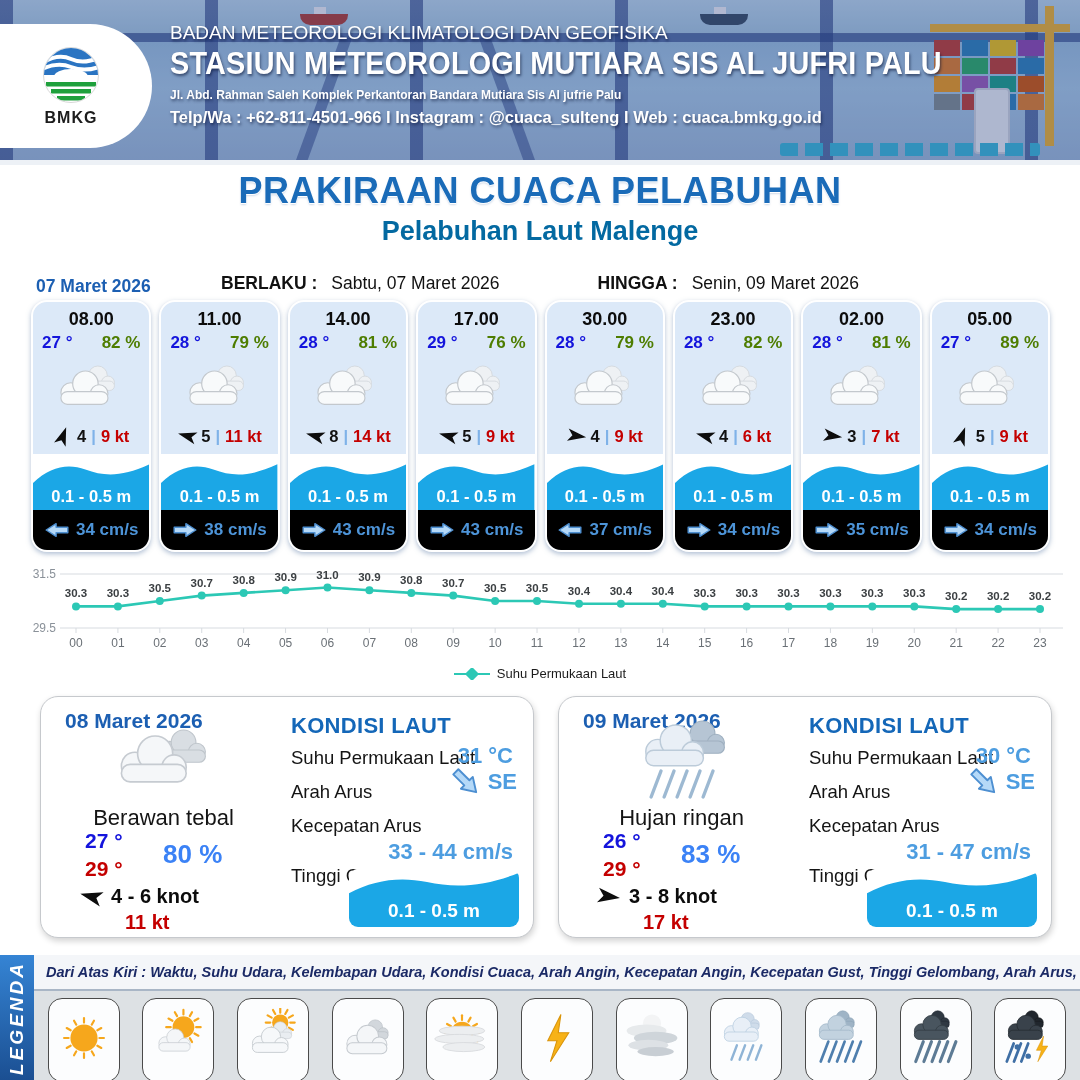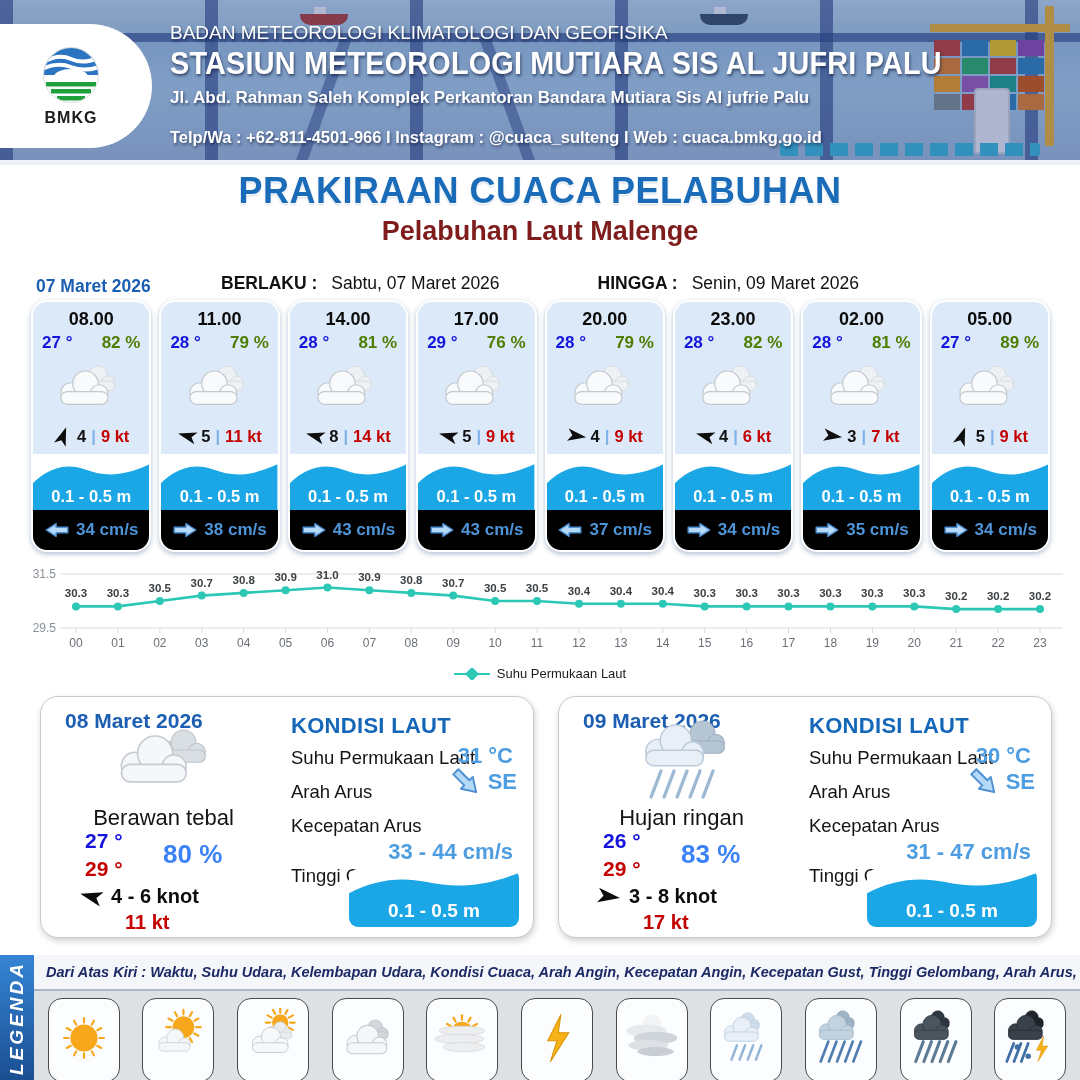"Jl. Abd. Rahman Saleh Komplek" .bt-address { font-size: 17px -> 12px; margin-bottom: 20px -> 6px }
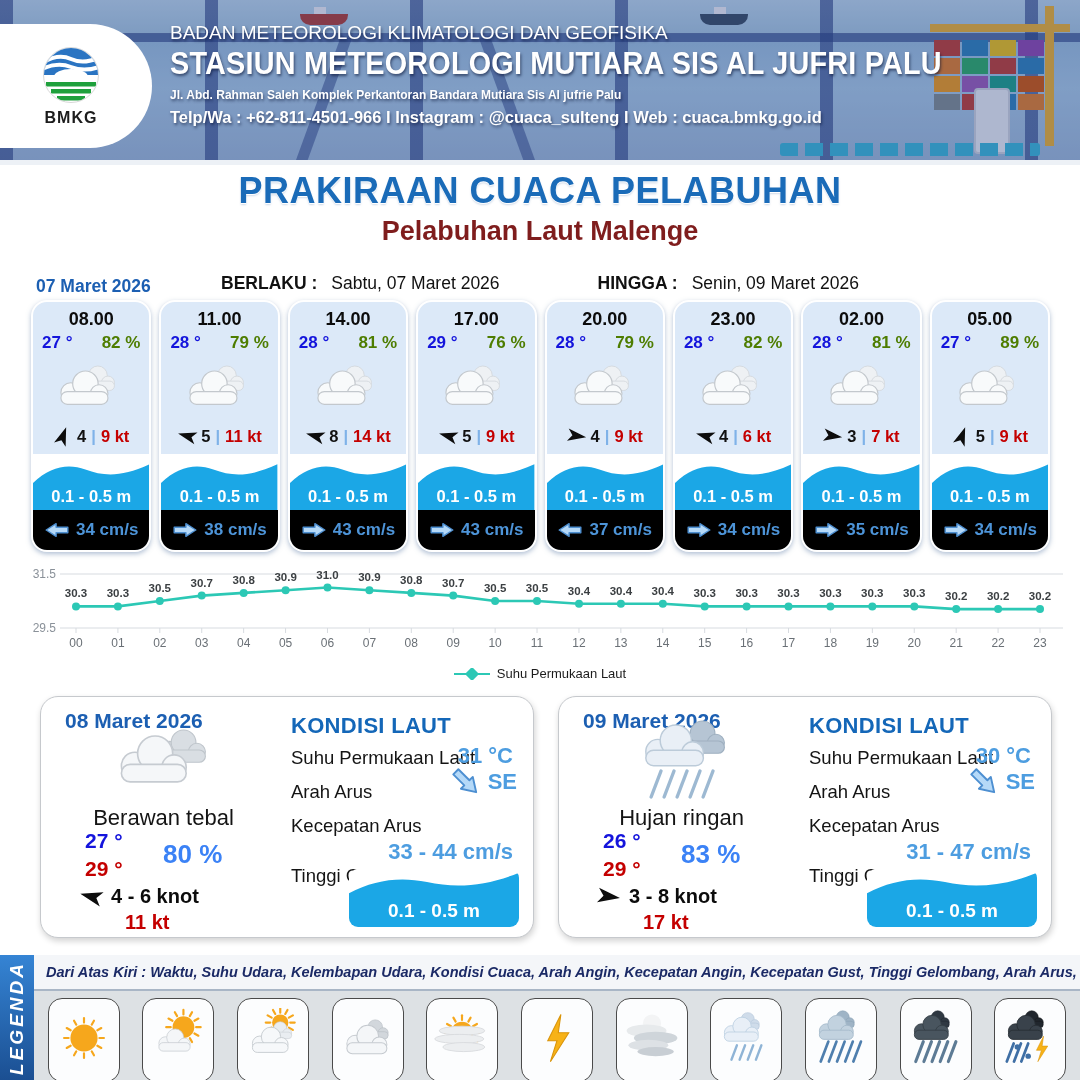"Pelabuhan Laut Malenge" .t-sub { color: #7f1d1d -> #0369a1 }
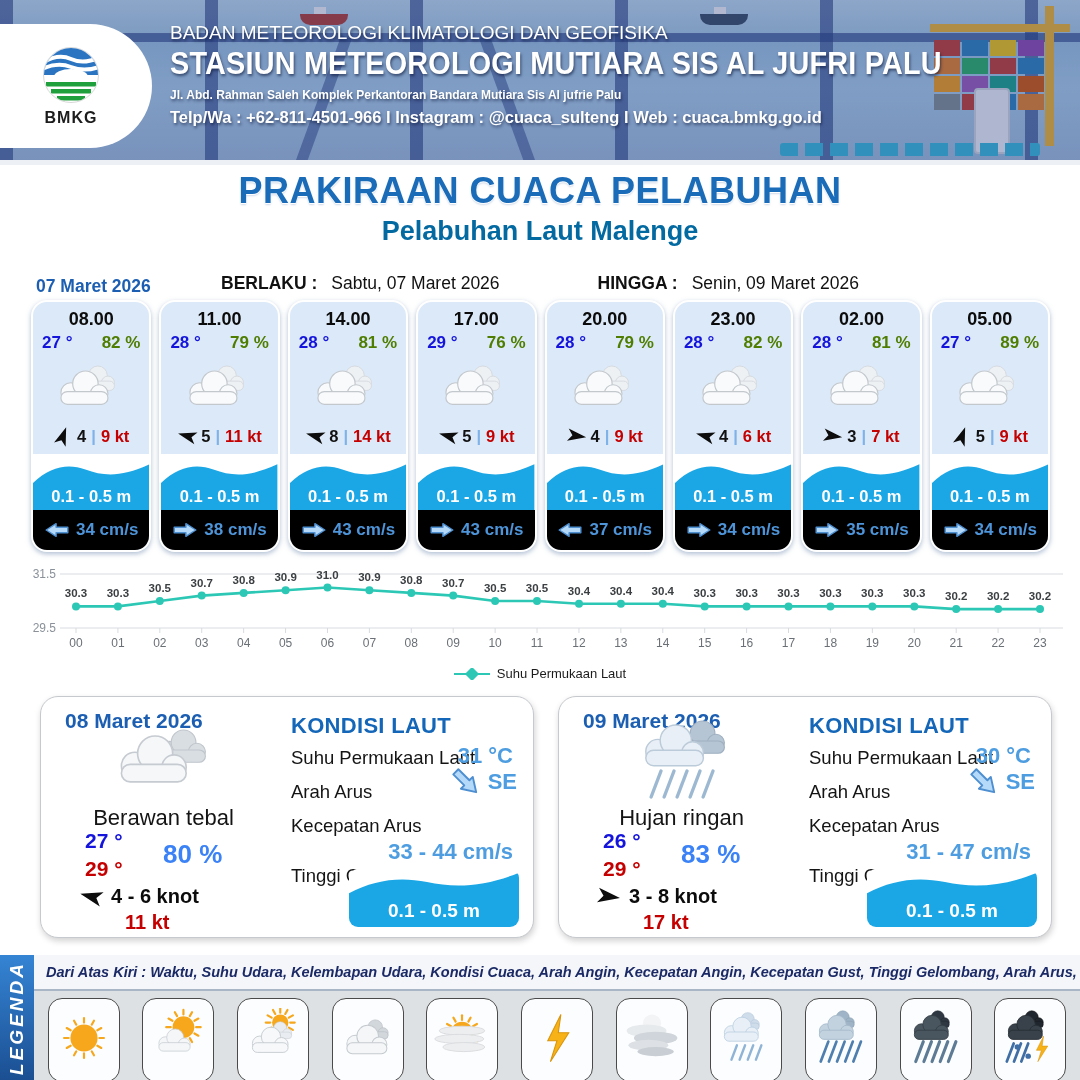"20.00" div.c-time { text: 20.00 -> 30.00 }
